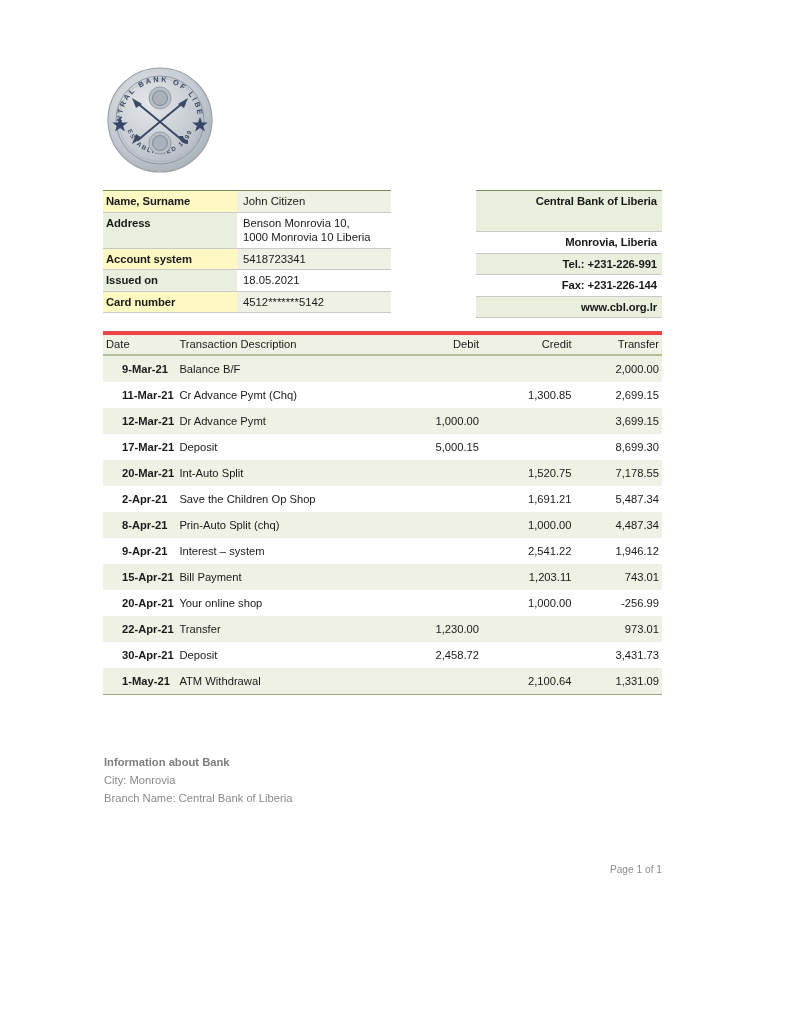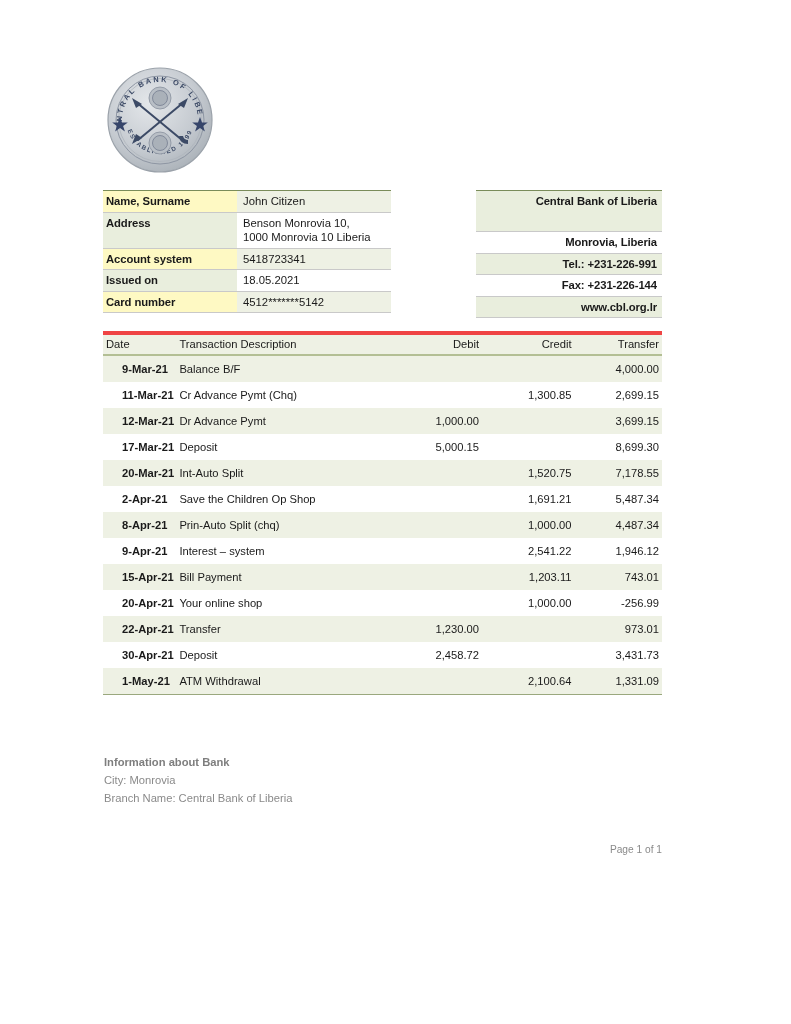"4,000.00" td.c-bal { text: 4,000.00 -> 2,000.00 }
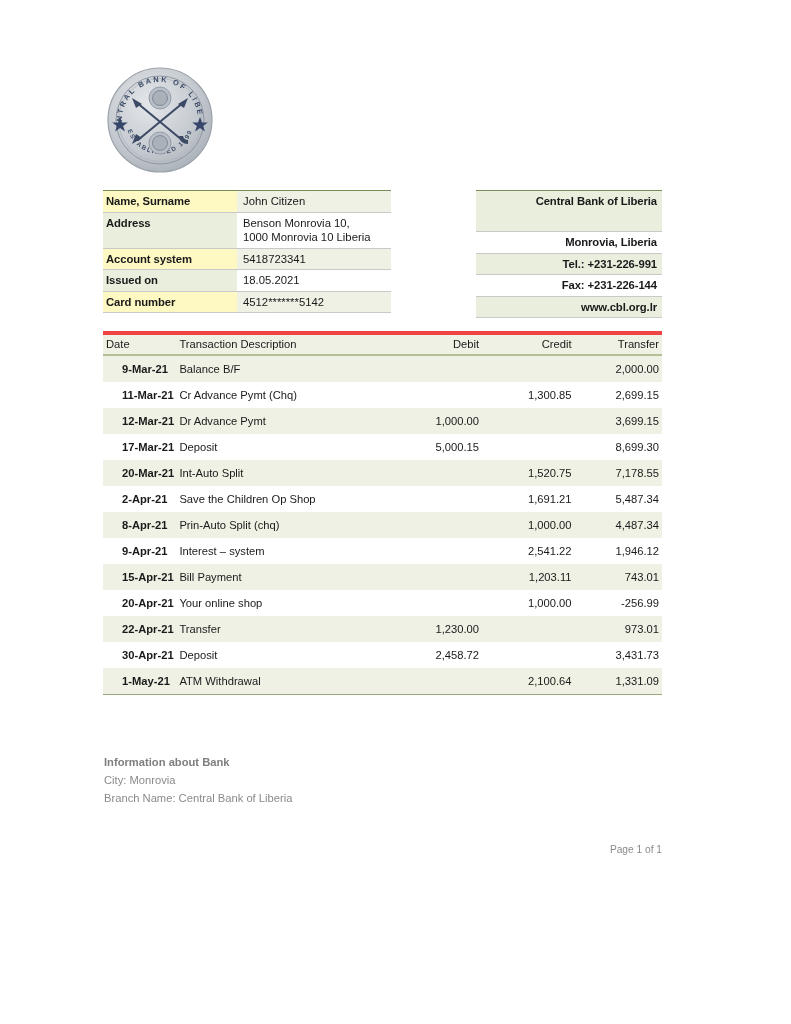"Page 1 of 1" .page-num { top: 844px -> 864px }
